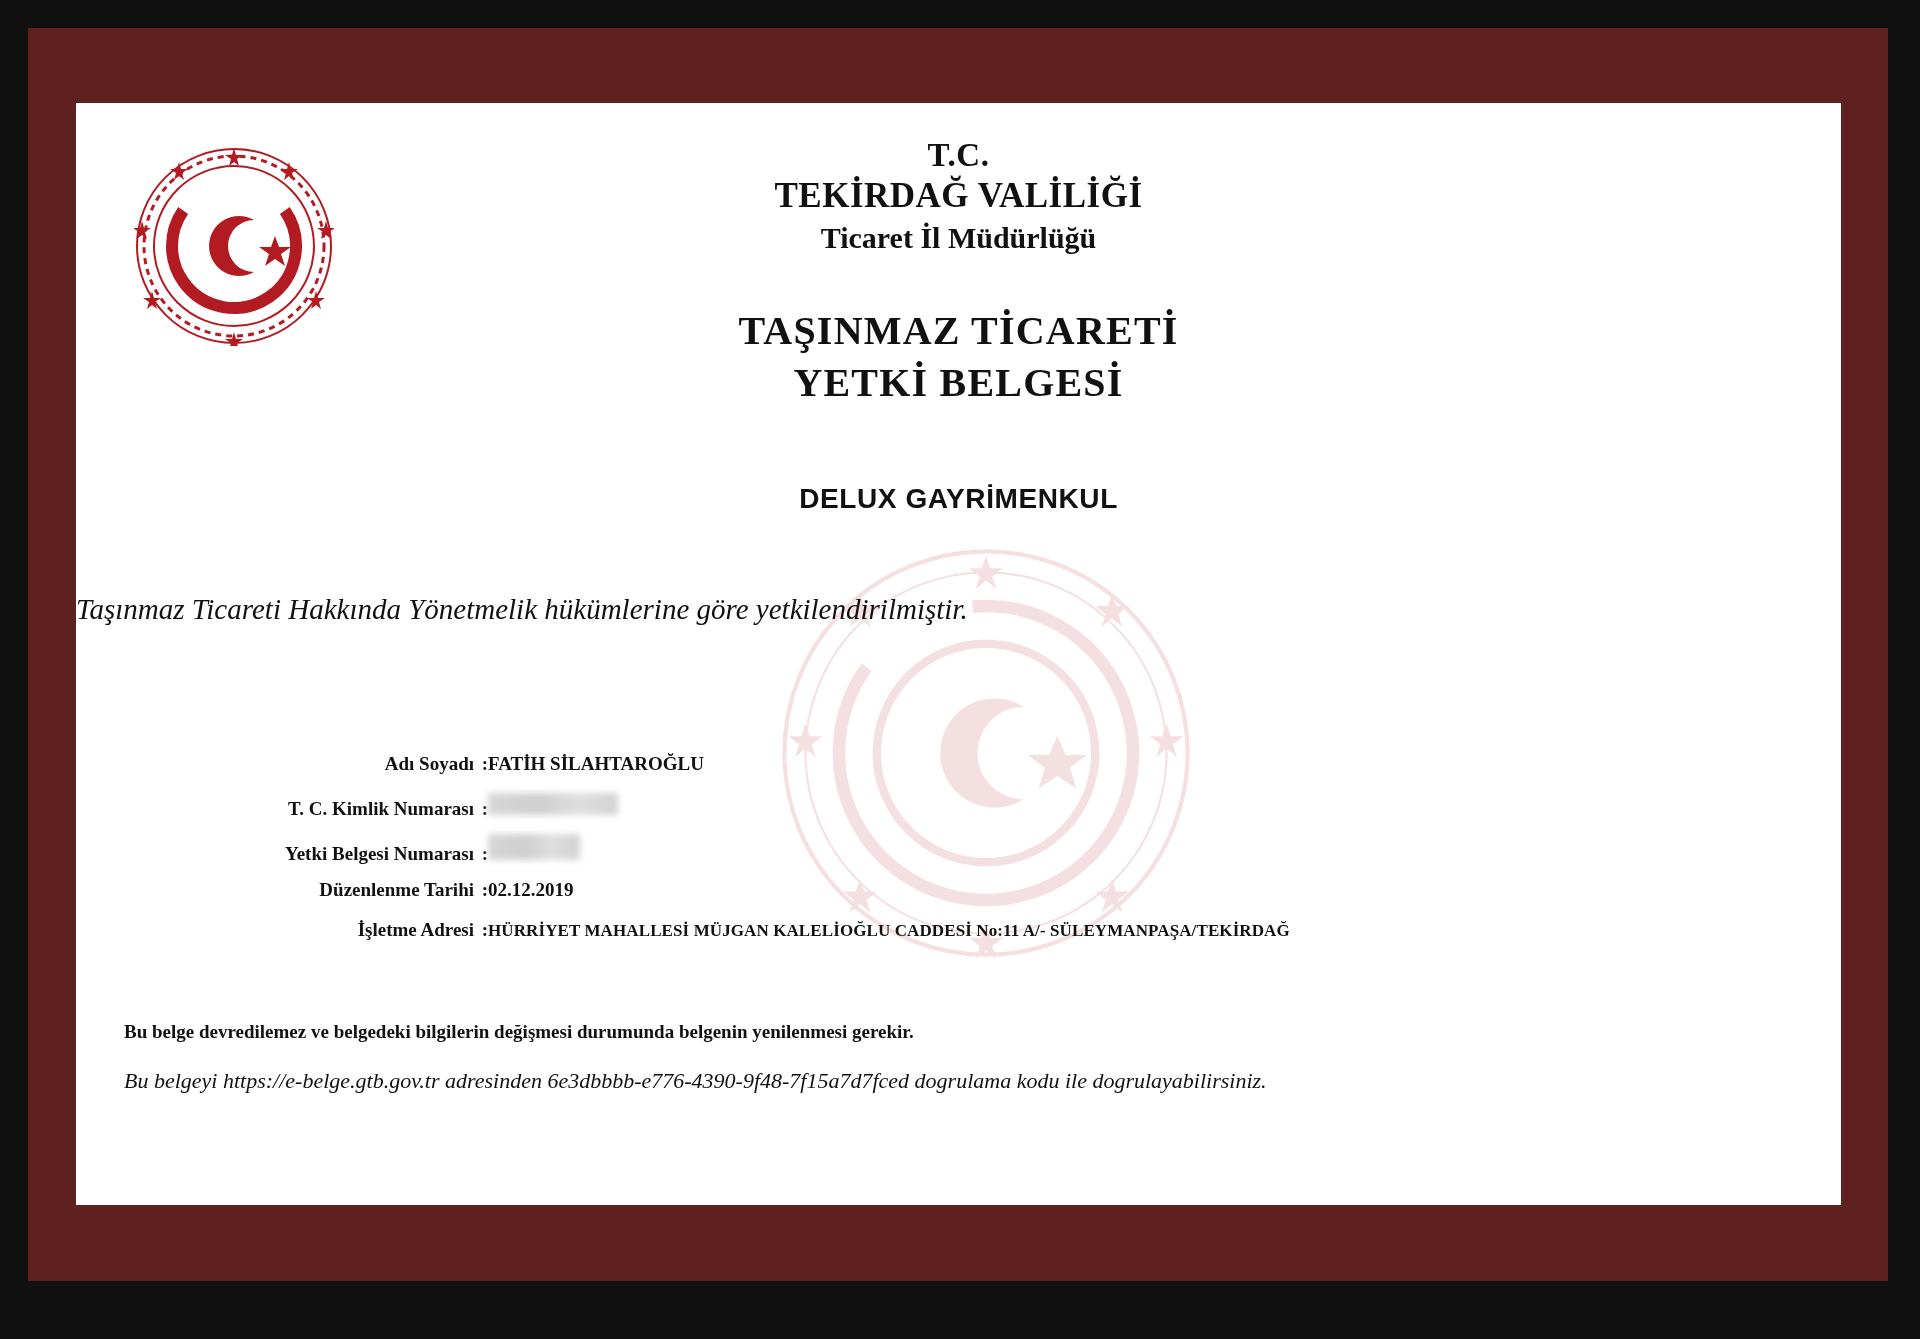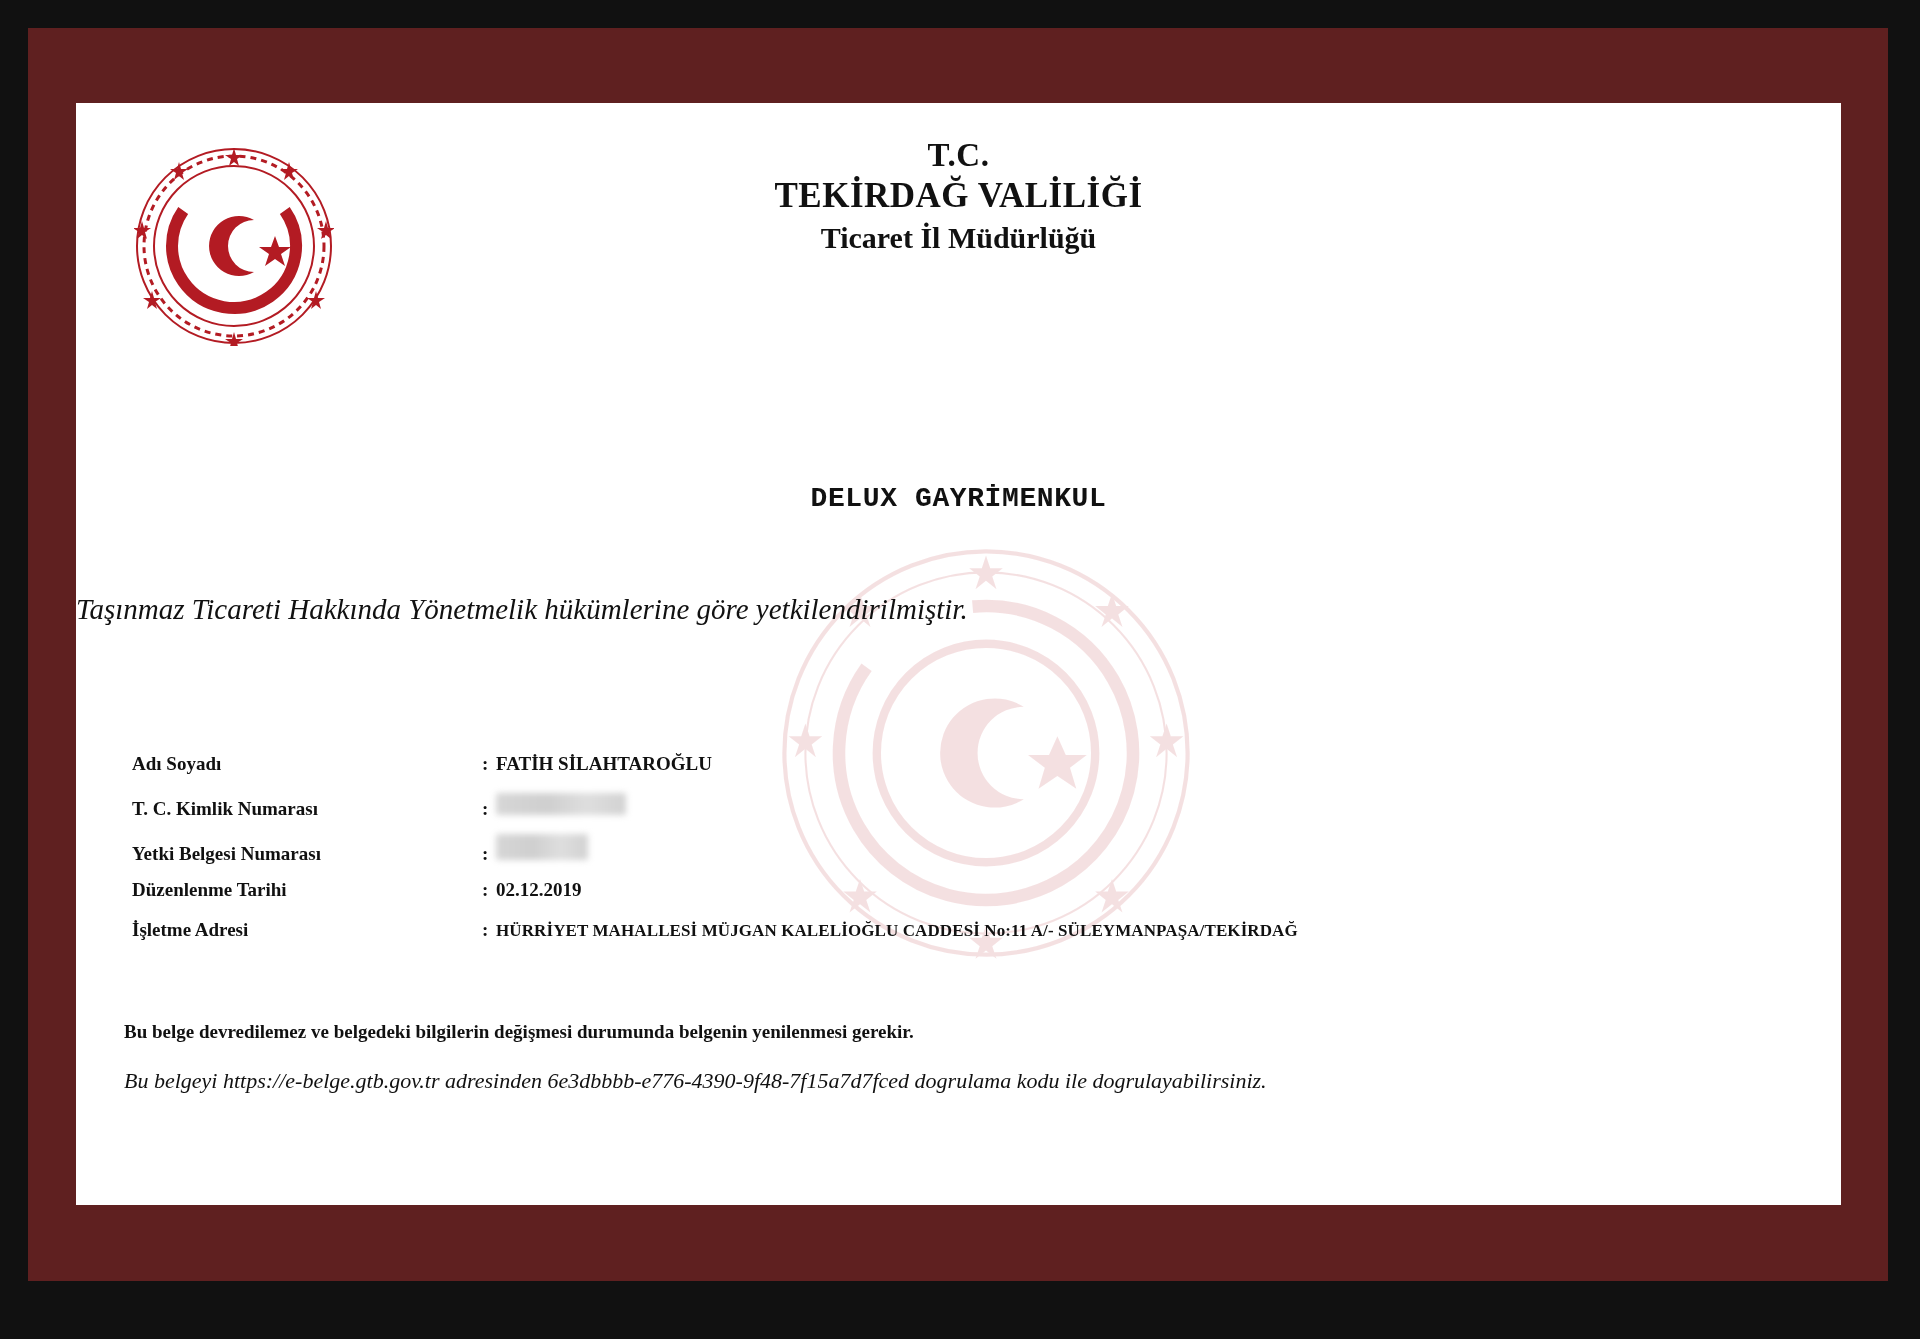"TAŞINMAZ TİCARETİ" div.doc-title { html: none -> <div> <div>TAŞINMAZ TİCARETİ</div> <div>YETKİ BELGESİ</div> </div> }
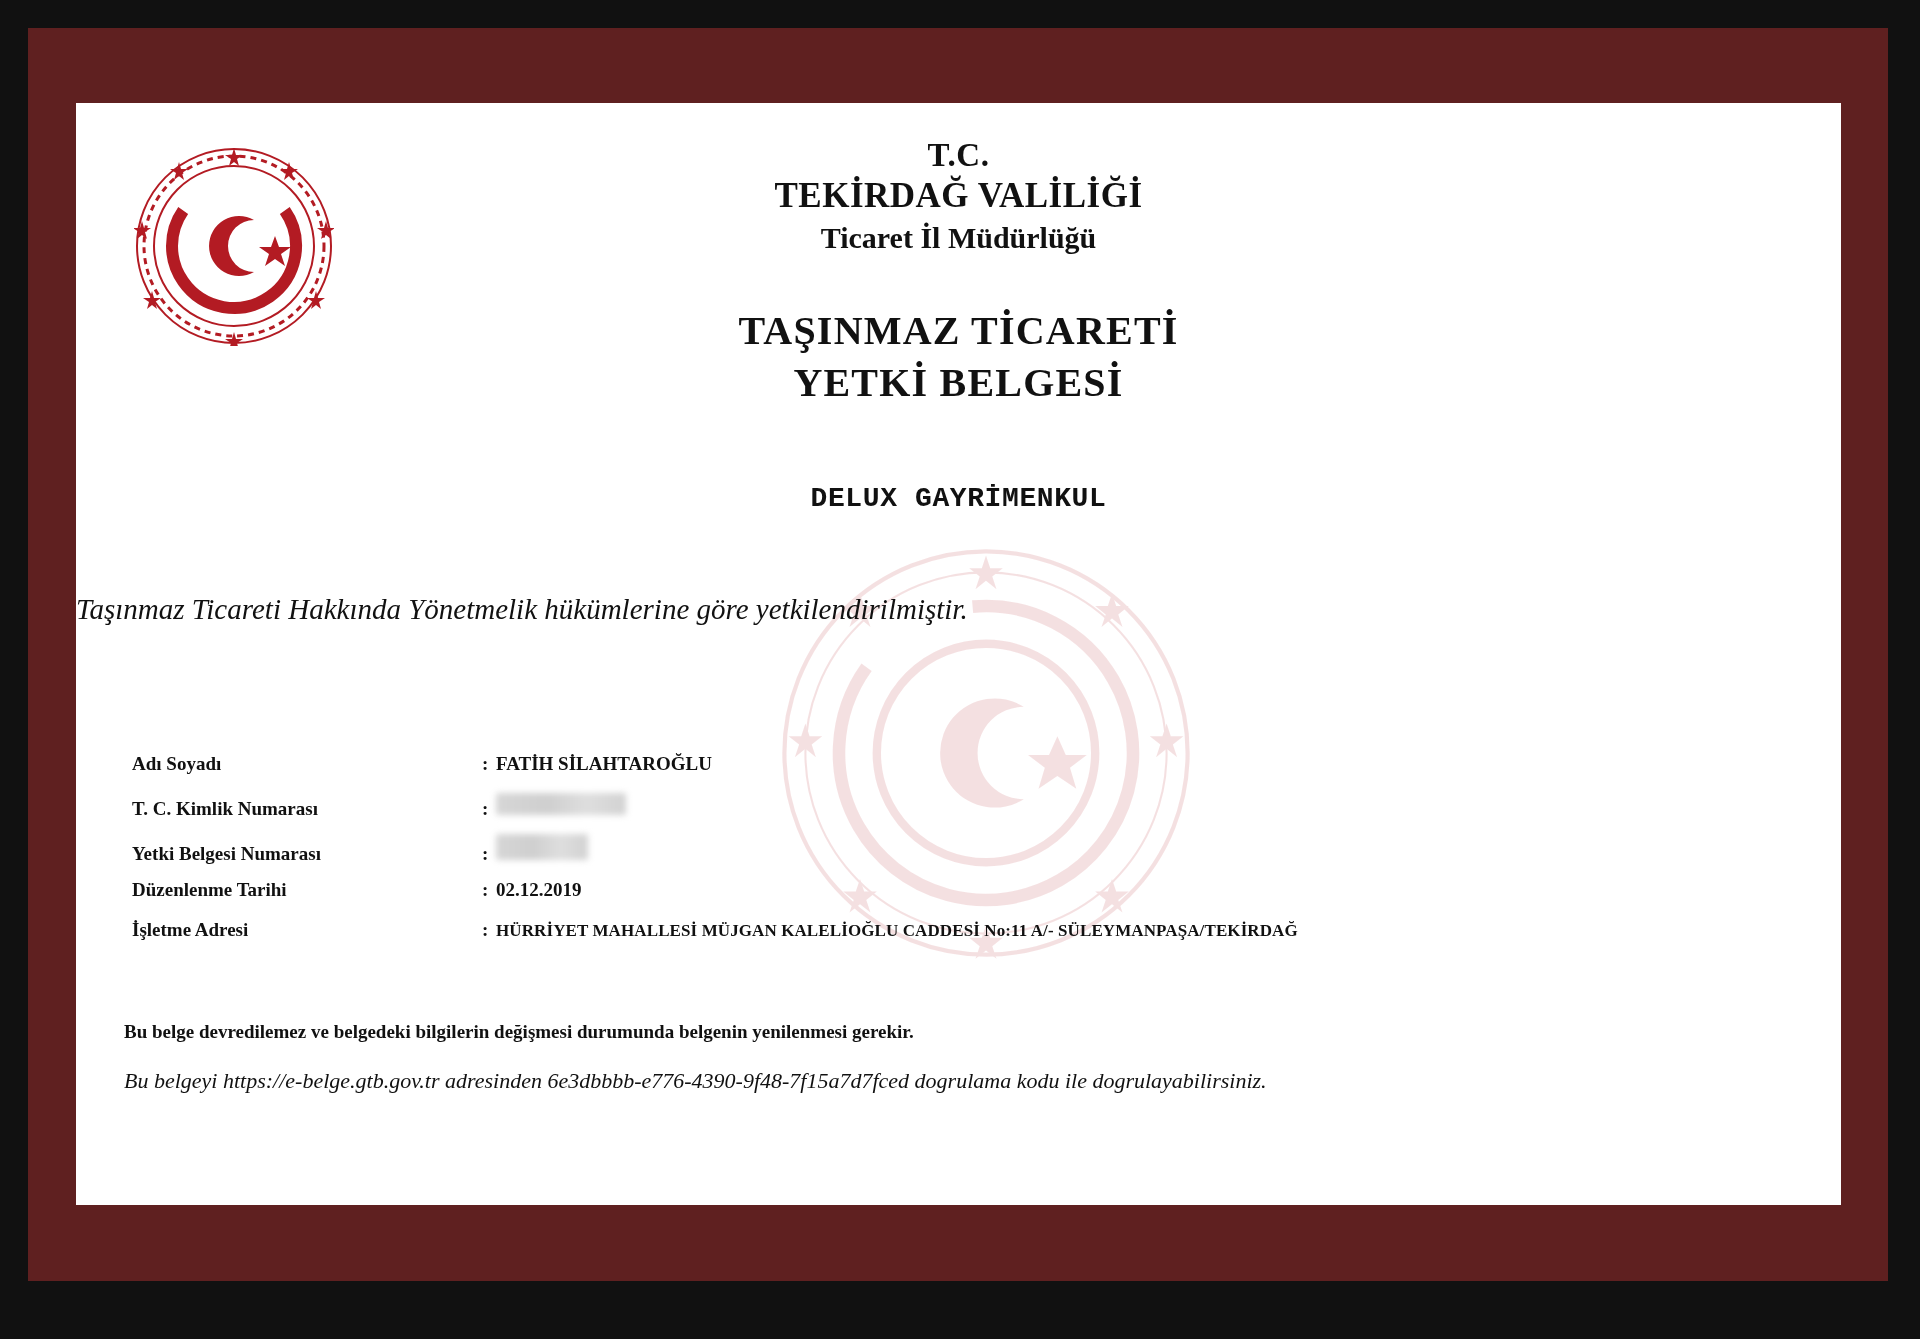"DELUX GAYRİMENKUL" .company { font-family: Liberation Mono, monospace -> Liberation Sans, sans-serif }
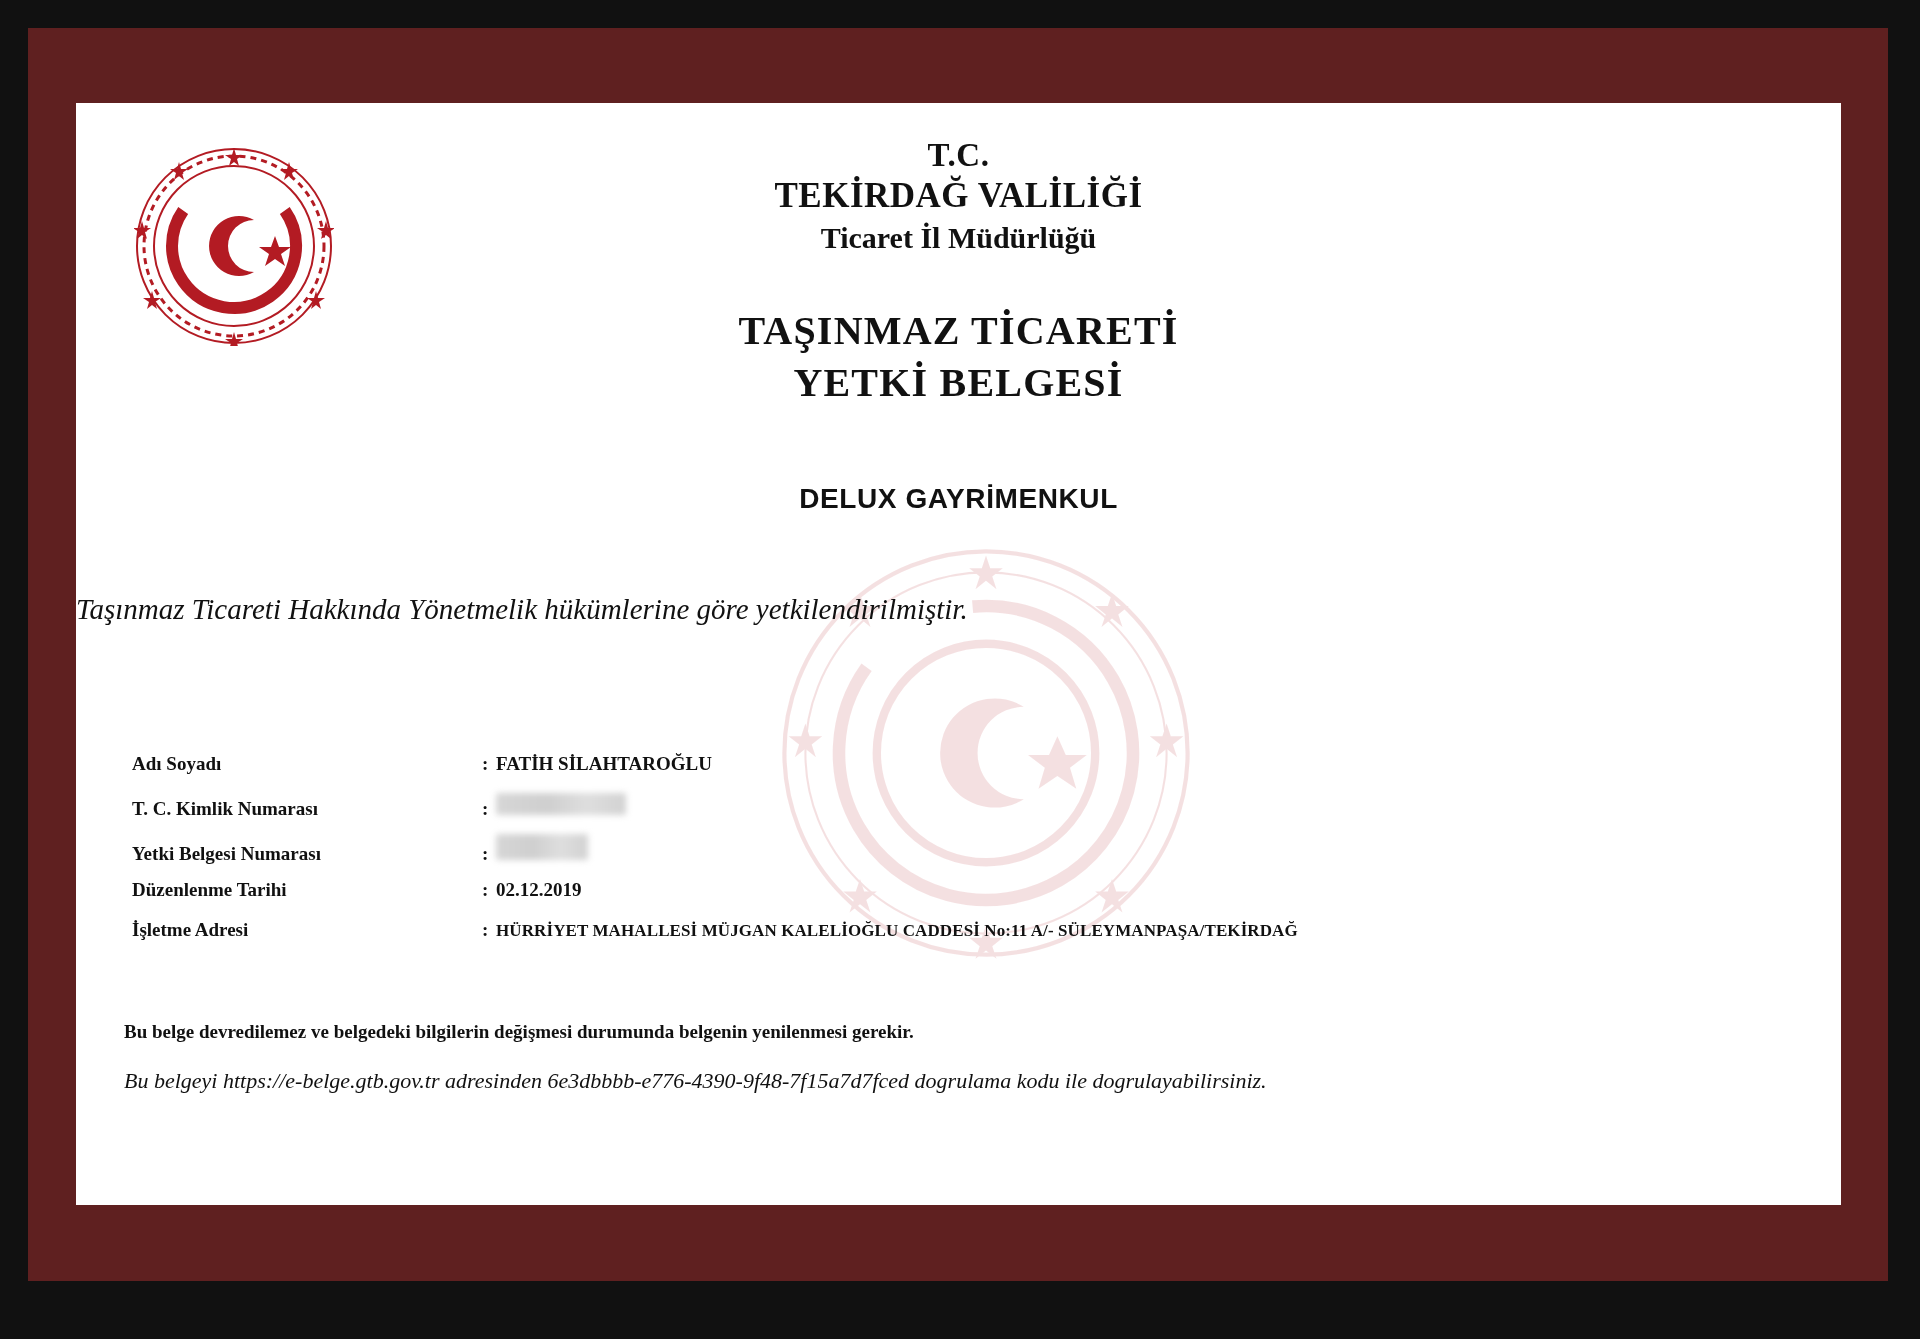"Adı Soyadı" #fields { left: 56px -> 48px; text-align: none -> right }
